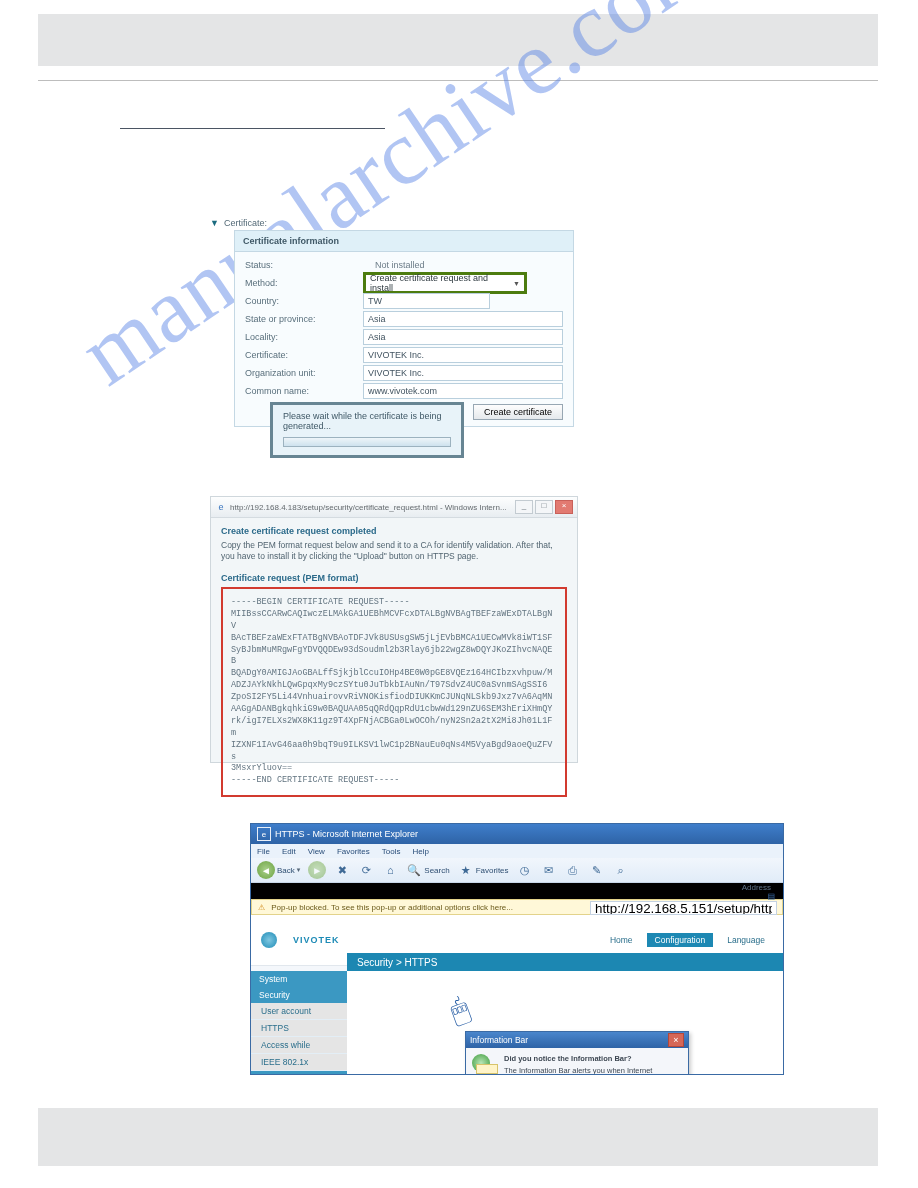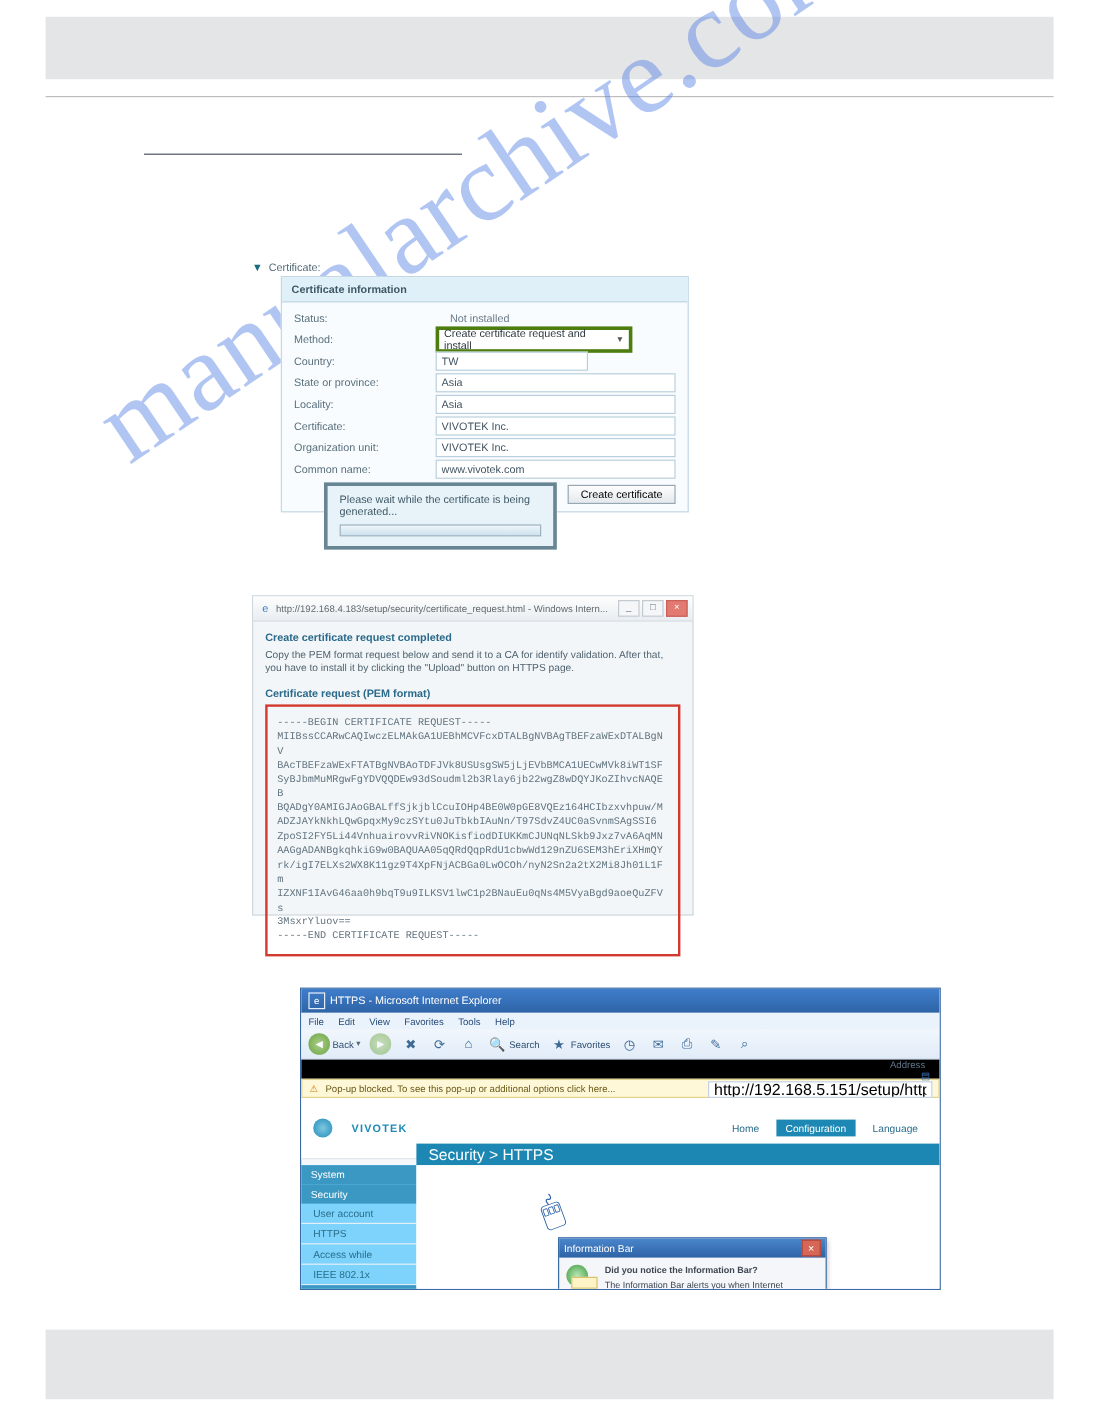"Security > HTTPS" .fig3 .secbar { font-size: 13px -> 10px }
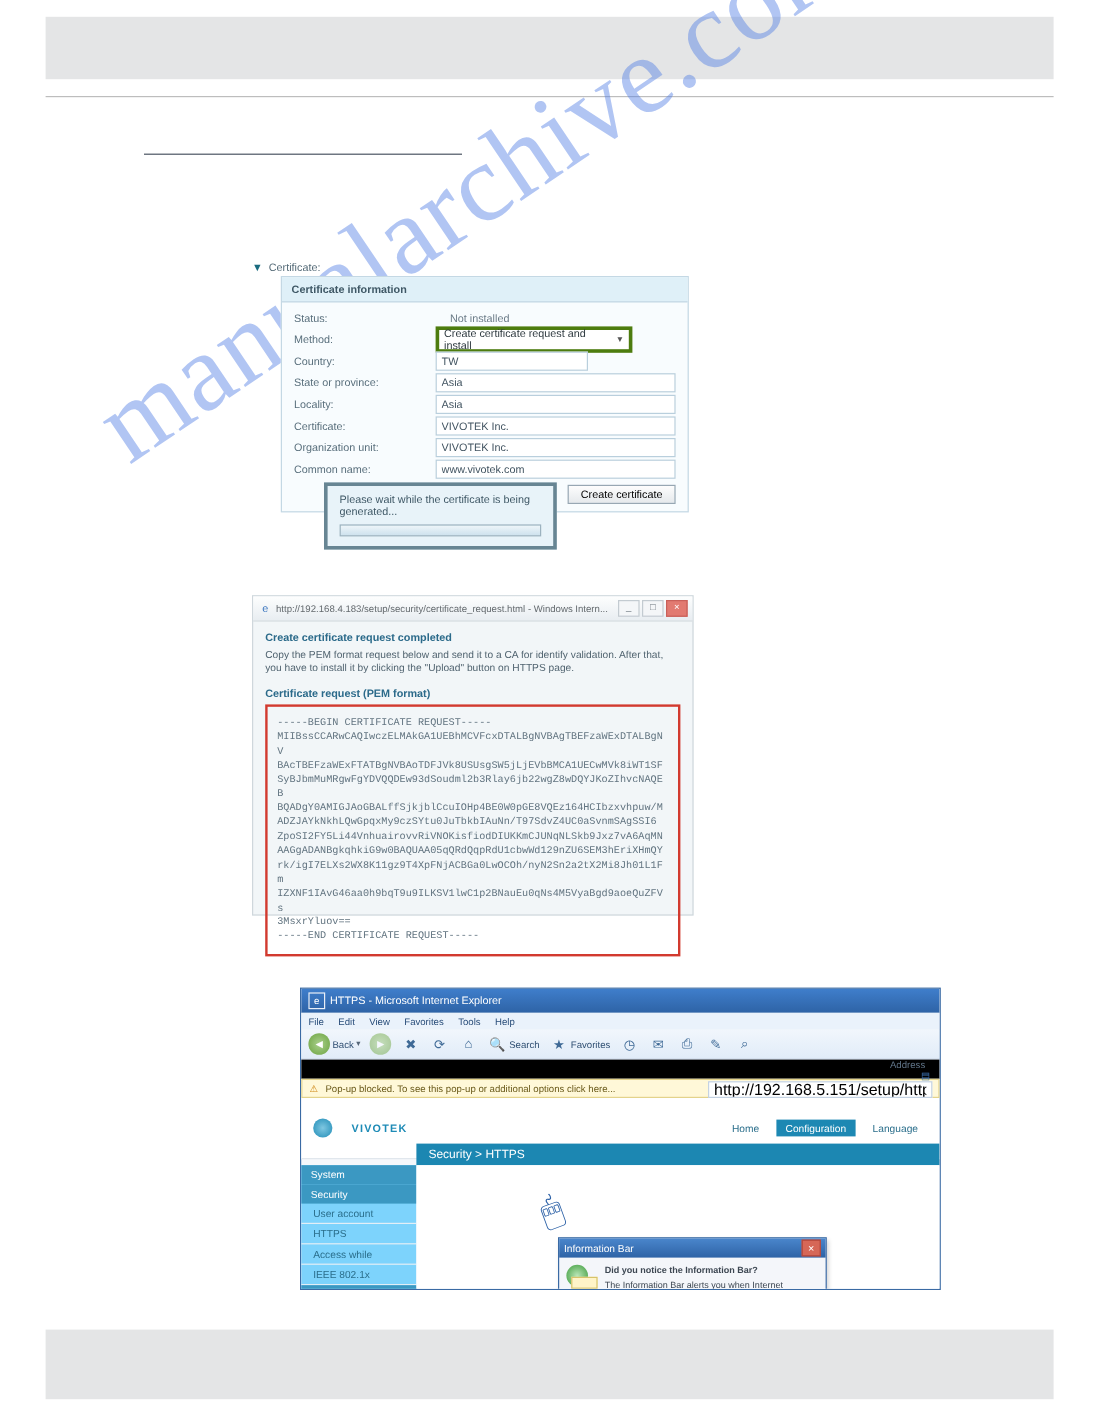"System" .fig3 .left { background: #7dd3fc -> #e5e5e5 }
